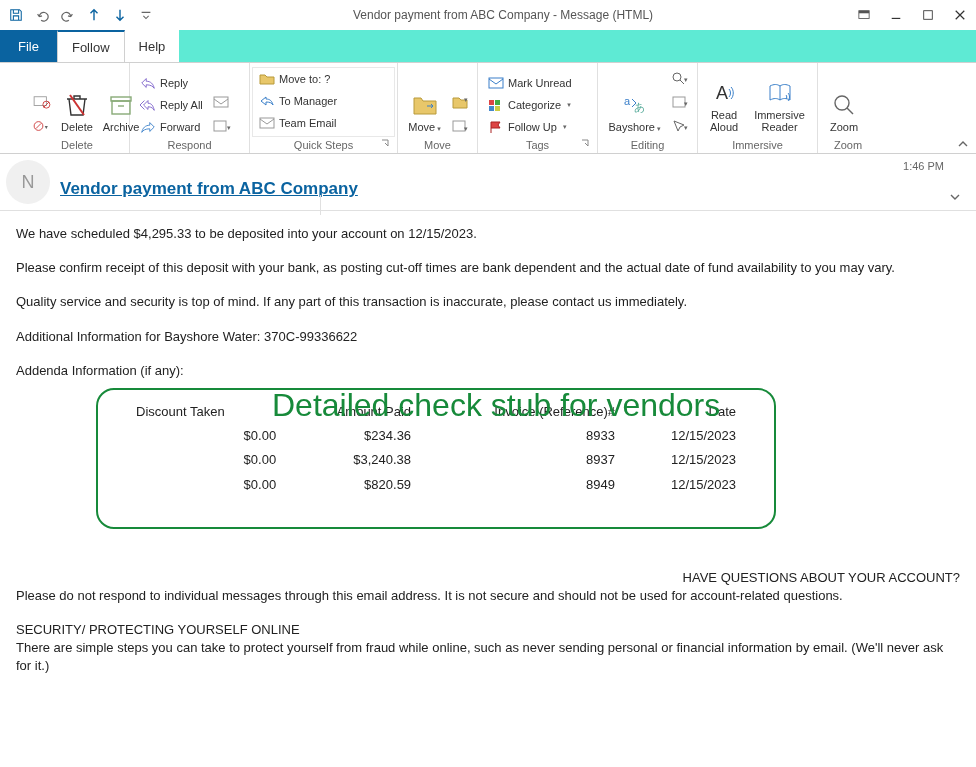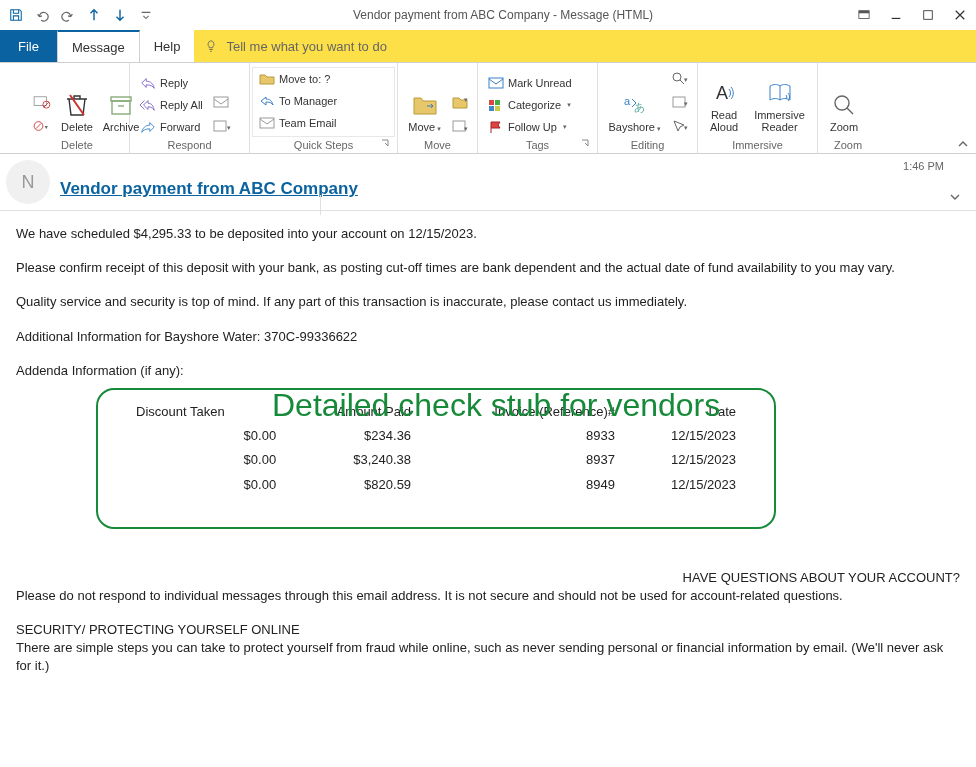"File" .menubar { background: #fde047 -> #5eead4 }
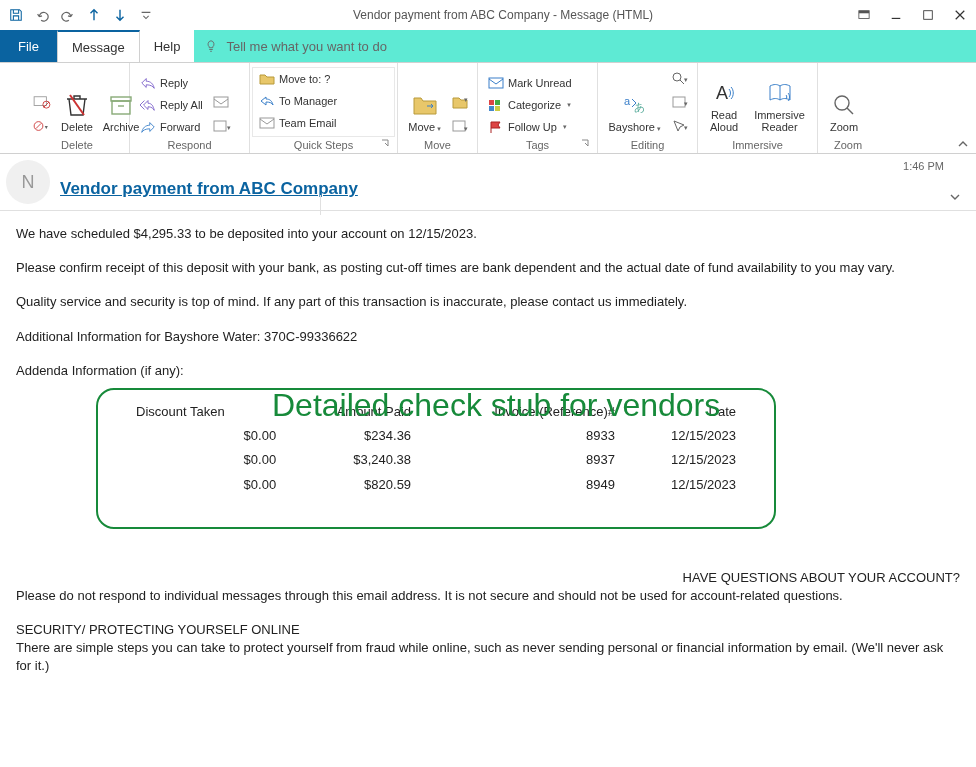"Message" div.menu-tab { text: Message -> Follow }
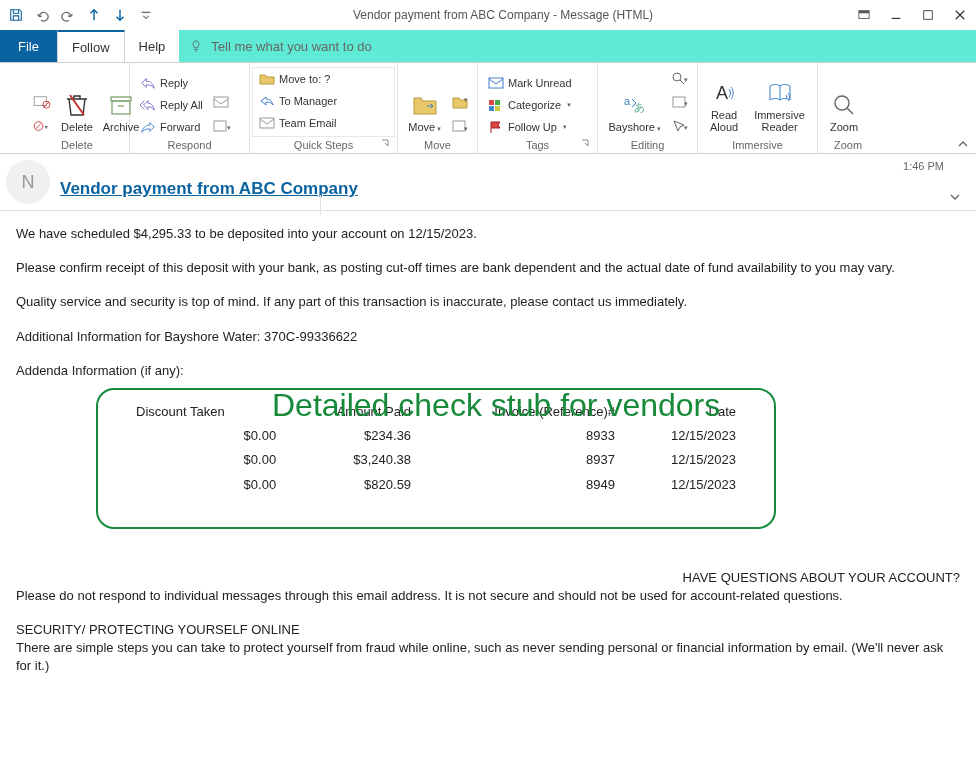"Tell me what you want" div.tell-me { html: <div> <span> <svg> <path></path> </svg> </span> <span>Tell me what you want to do</span> </div> -> none }
